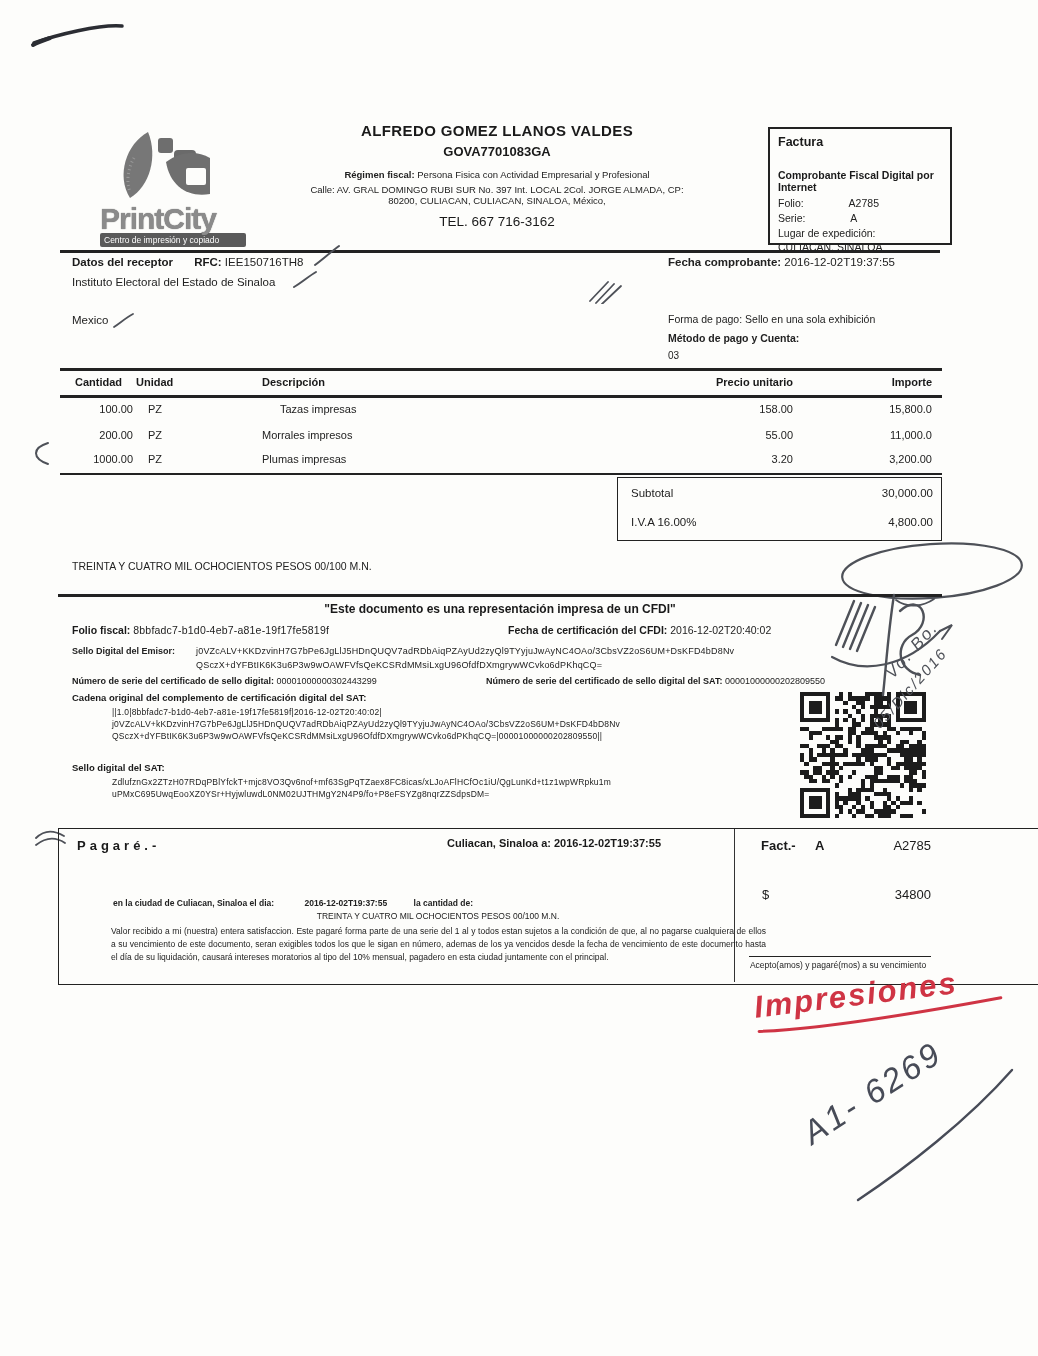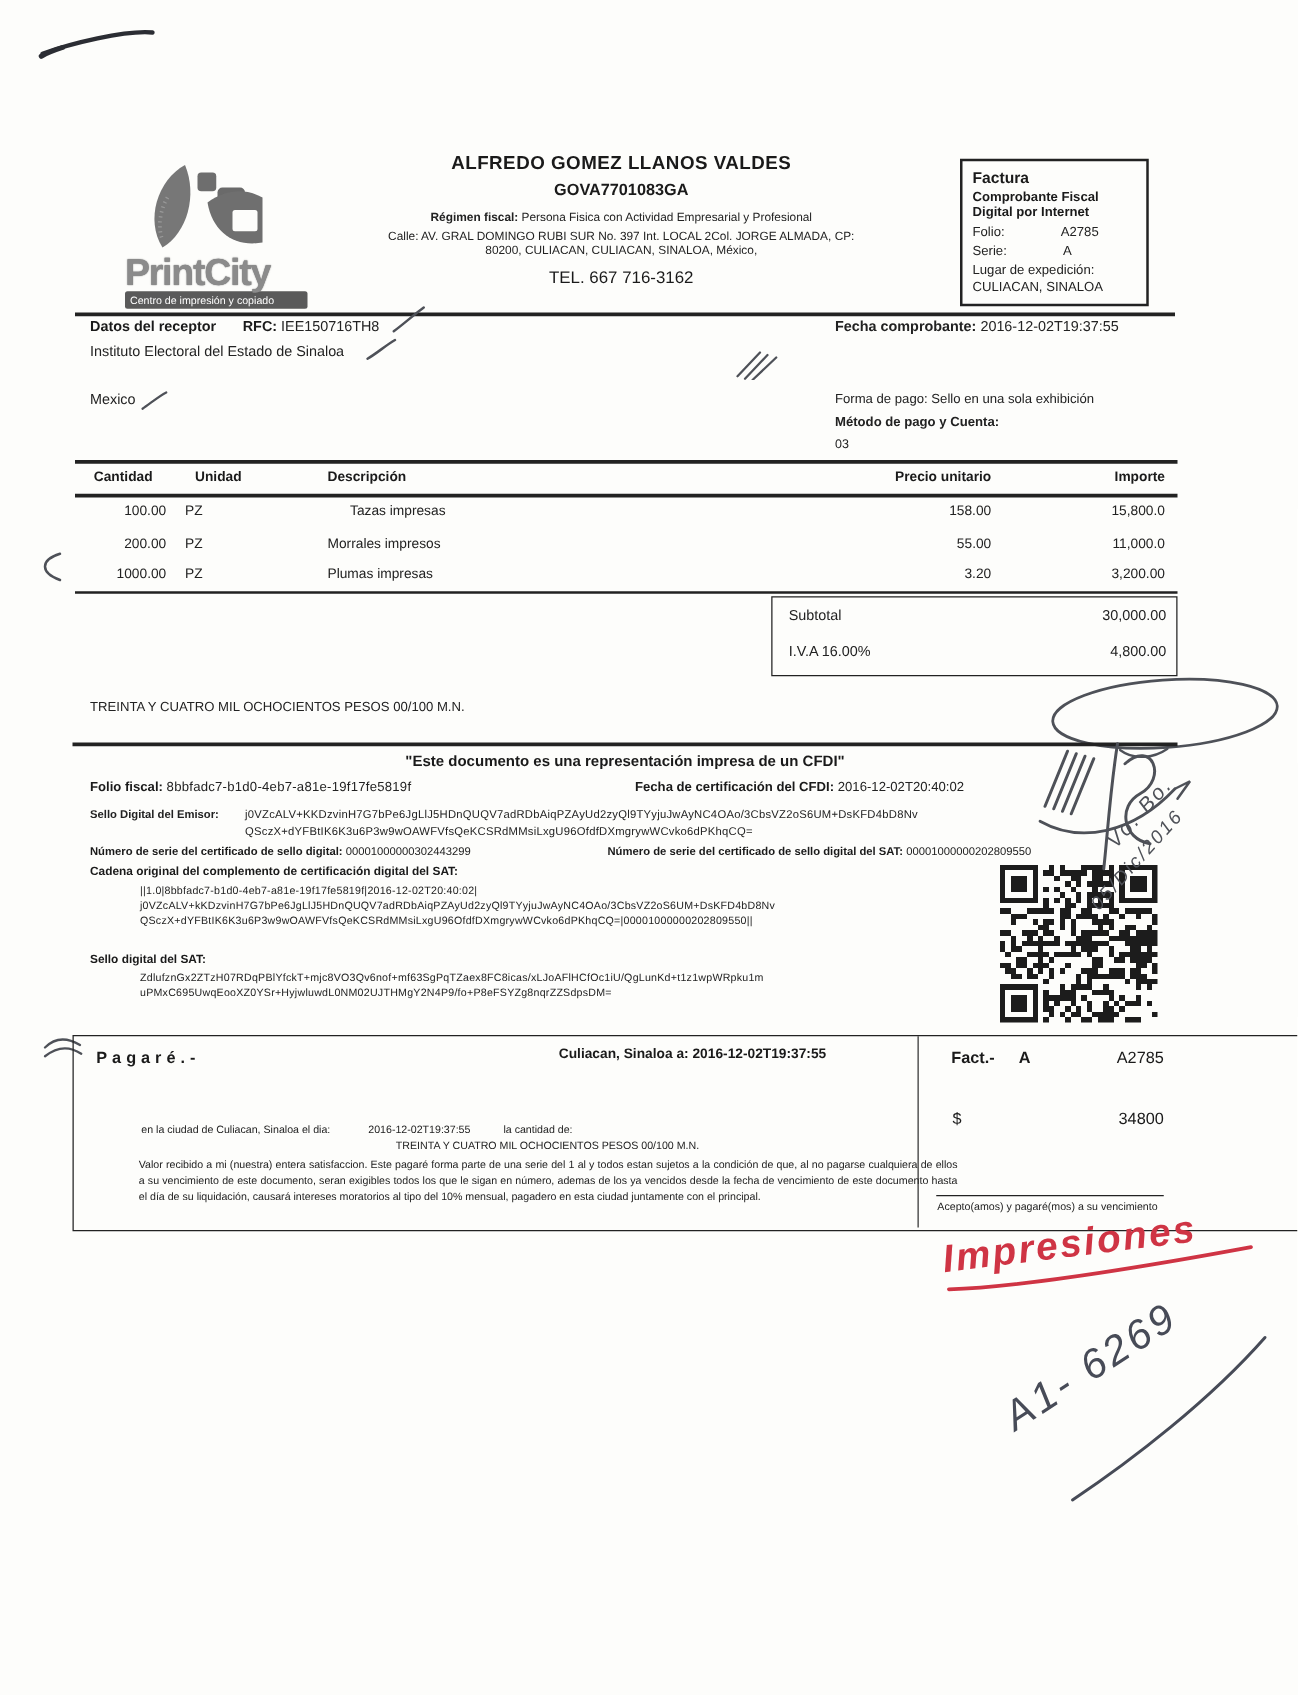"Factura" div.abs { width: 151px -> 184px }
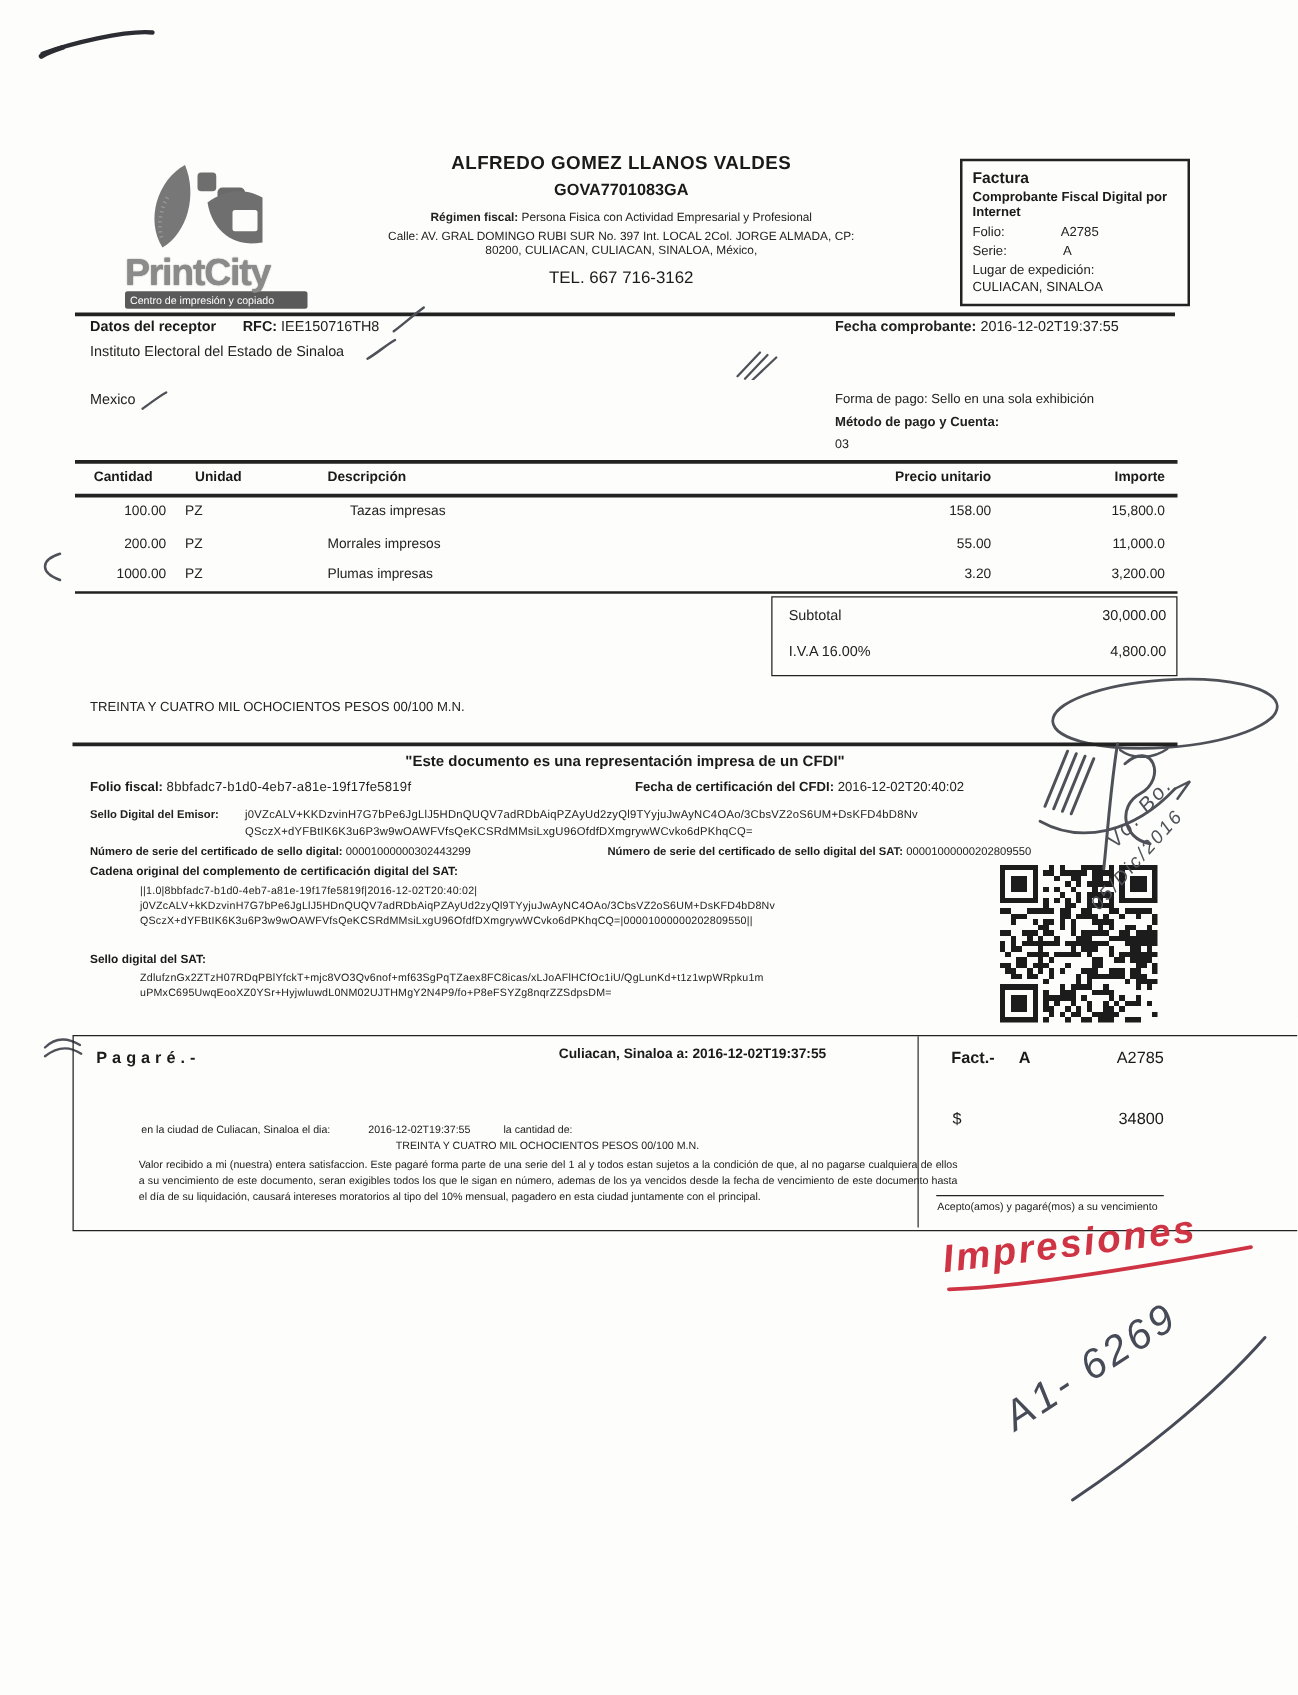"Comprobante Fiscal Digital por Internet" div.b { margin-top: 3px -> 20px }
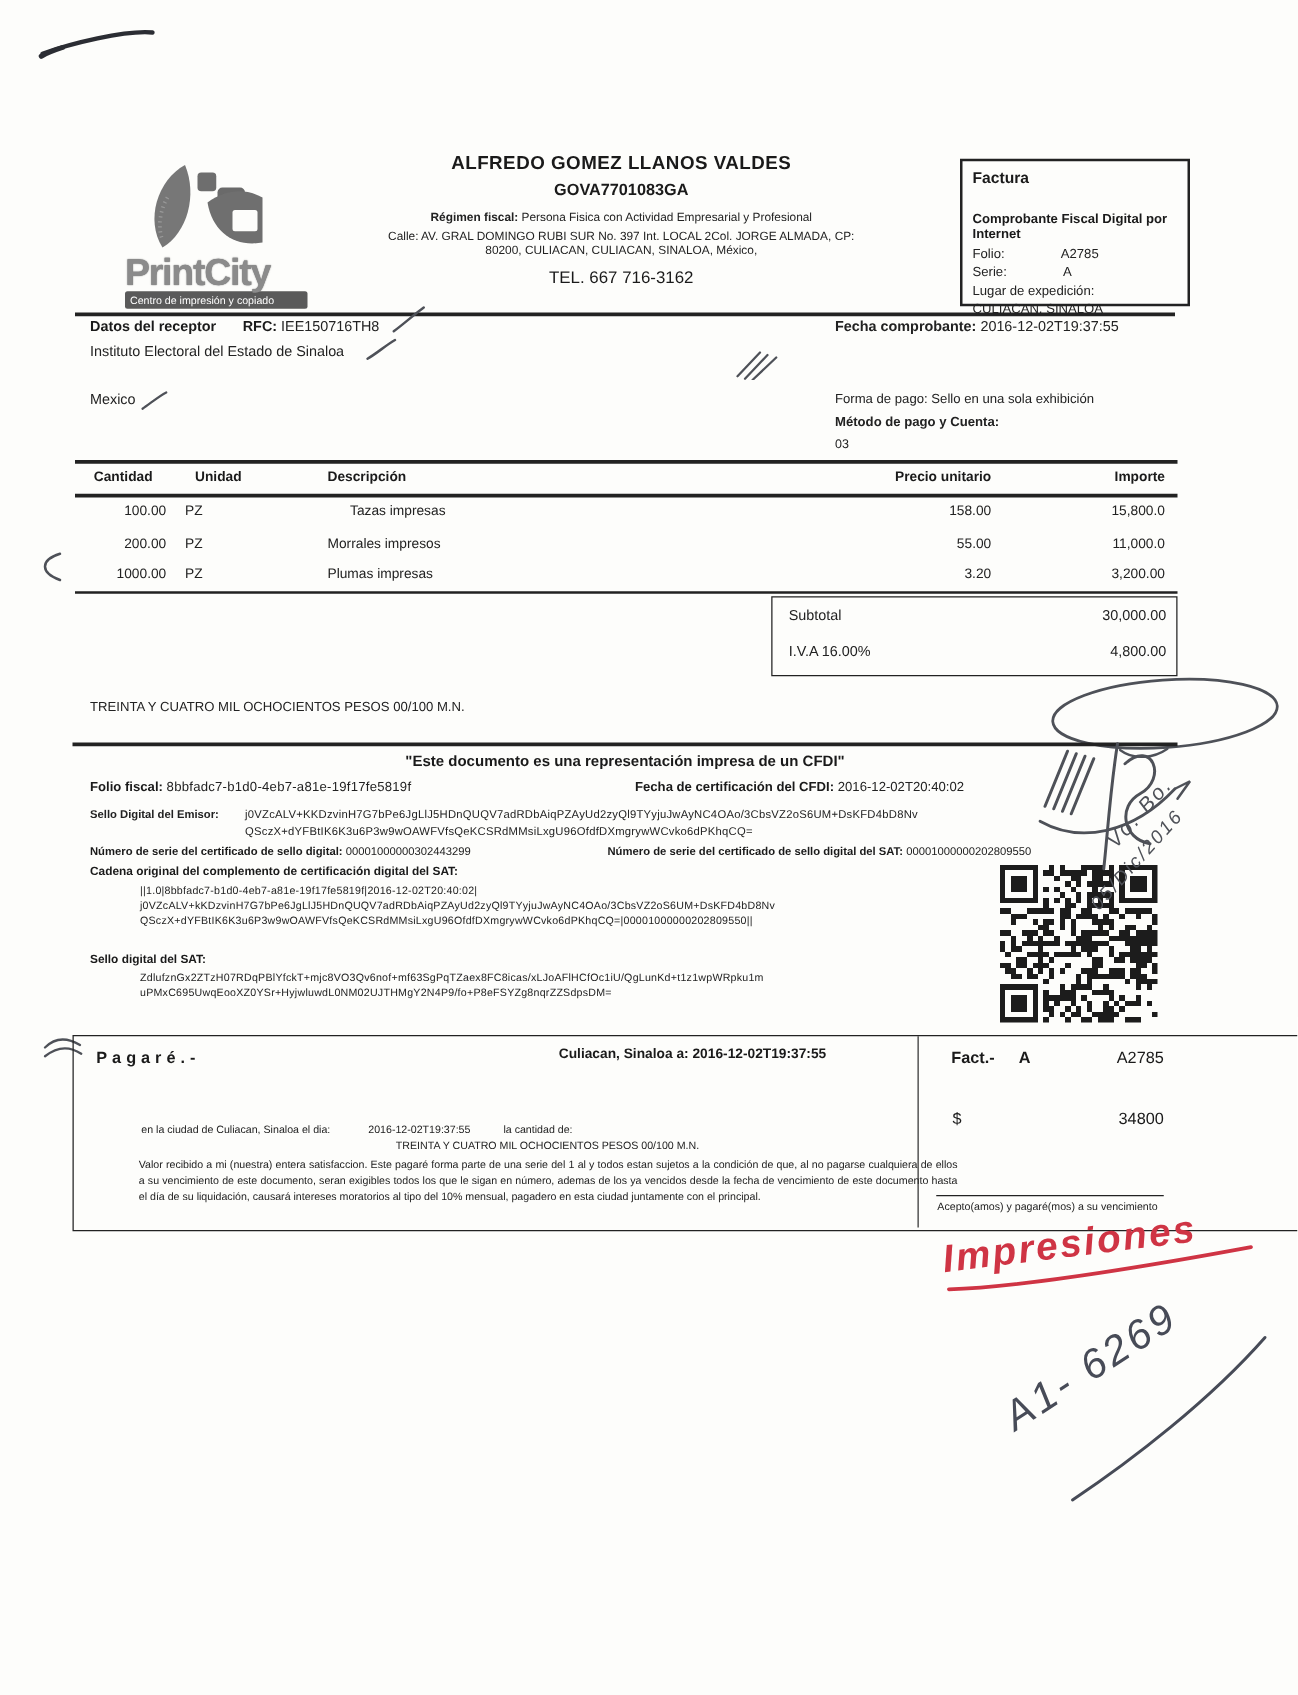"Unidad" div.abs { left: 156px -> 136px }
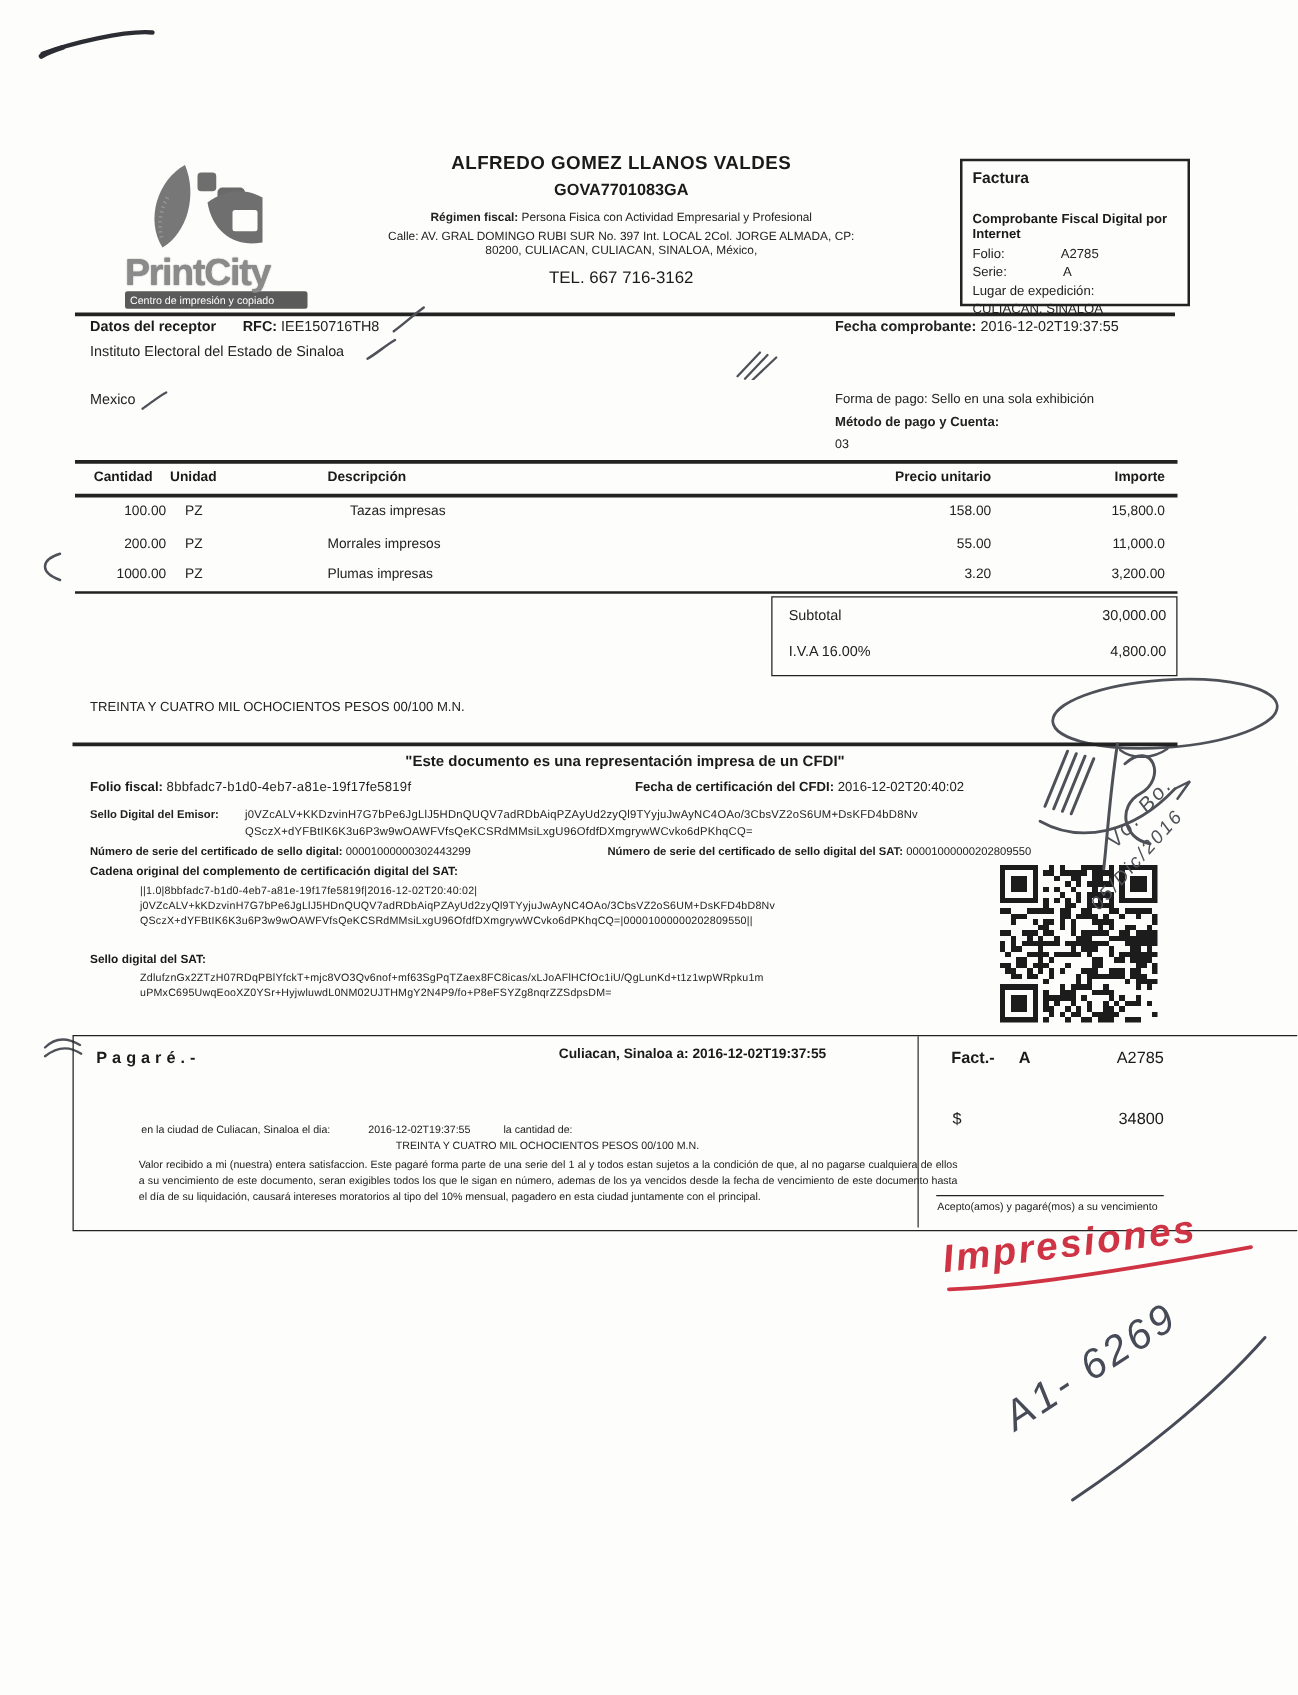"en la ciudad de Culiacan," div.abs { font-weight: none -> bold }
